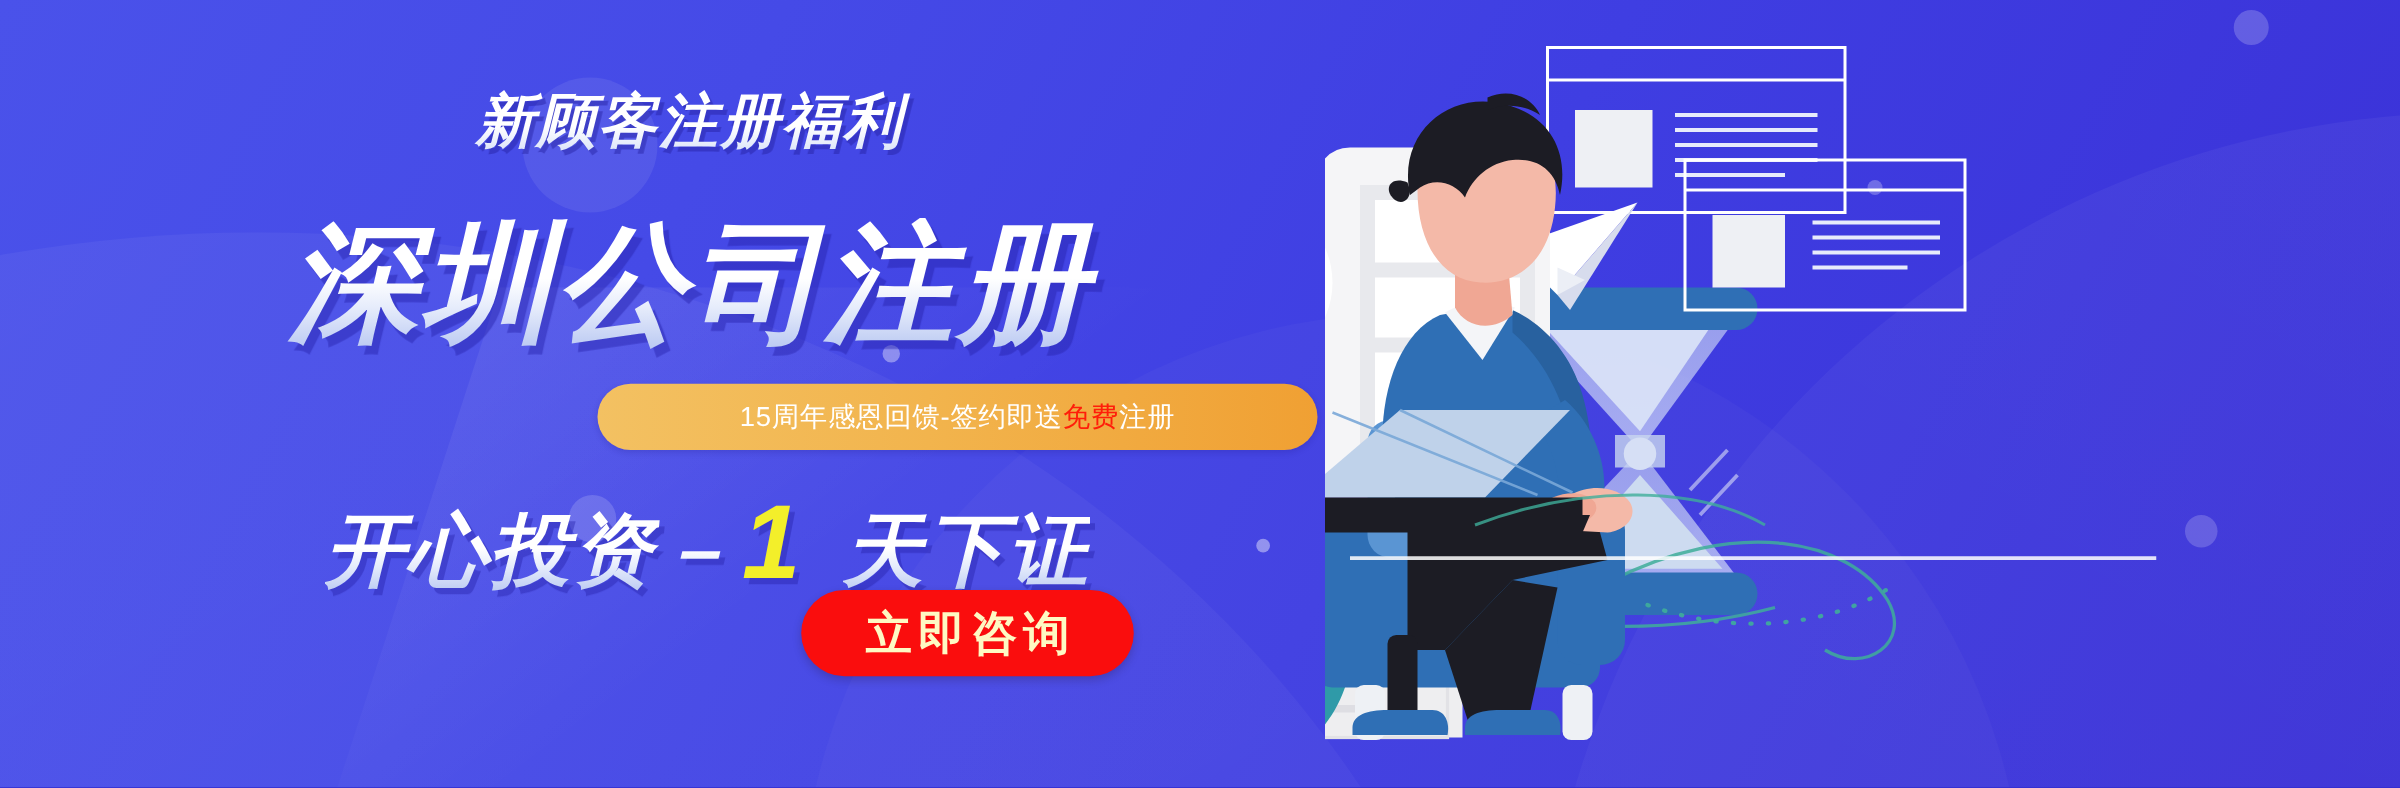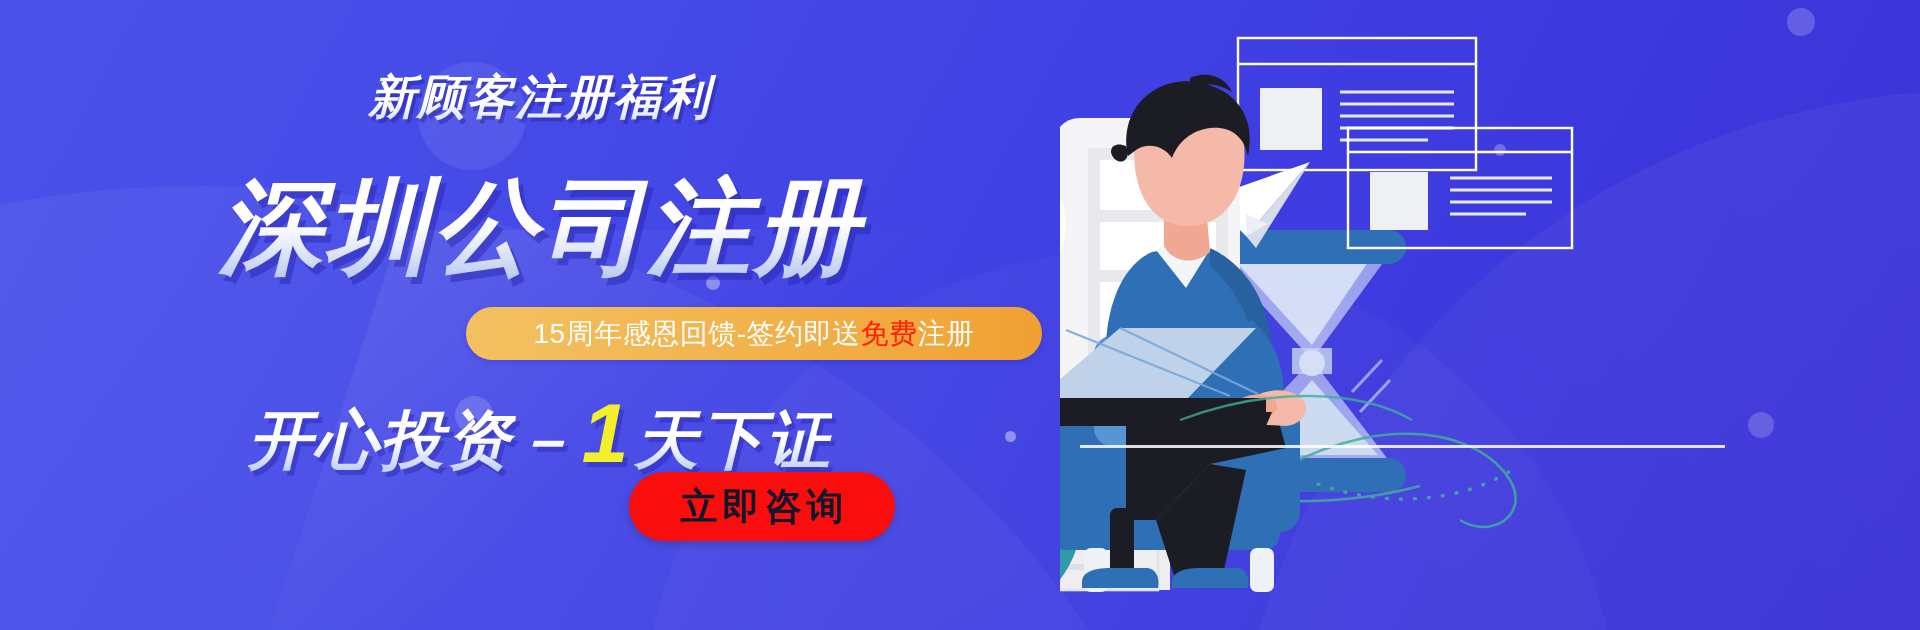"新顾客注册福利" .copy { left: 0 -> 12px }
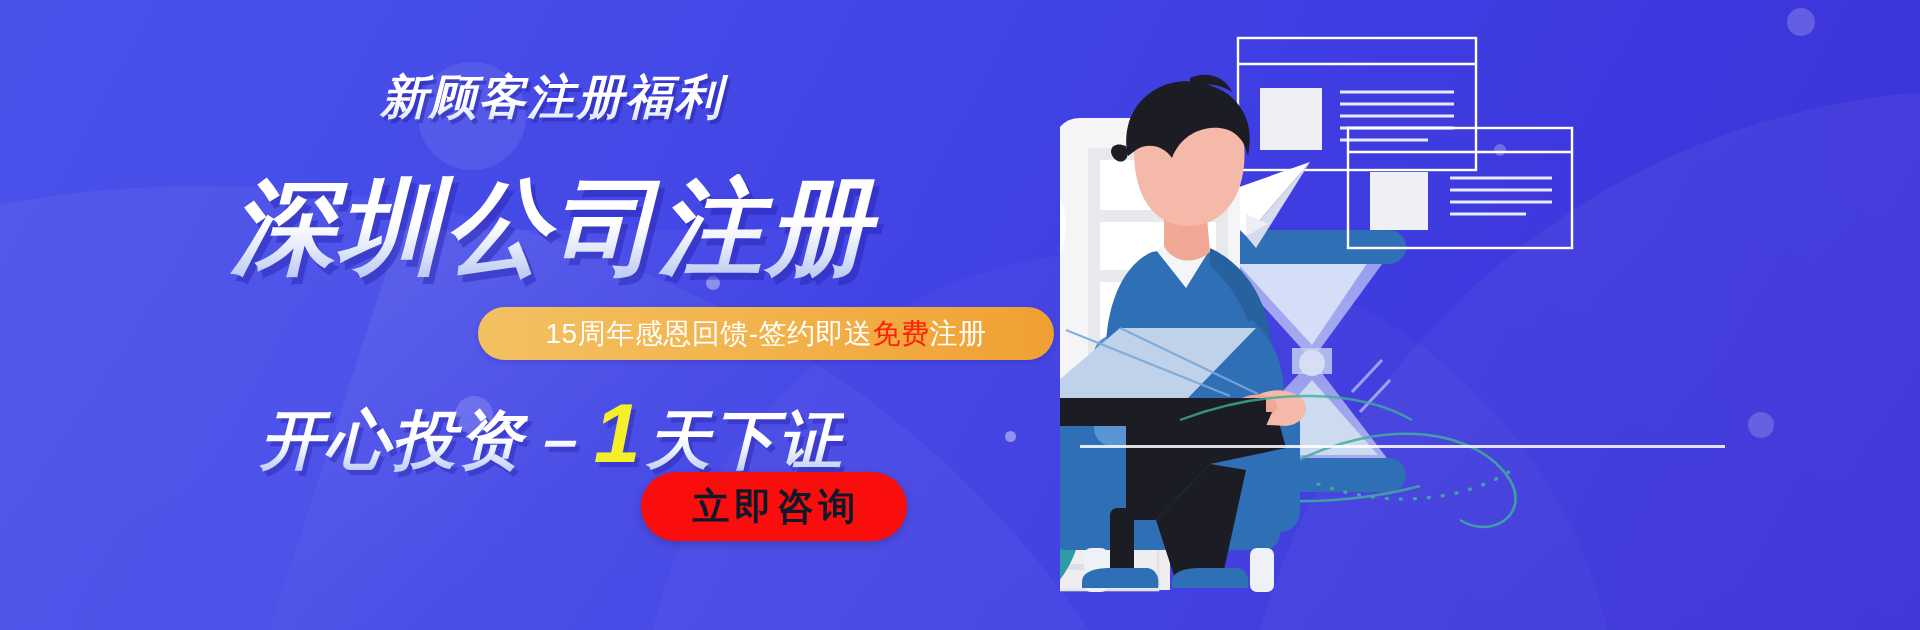"15周年感恩回馈-签约即送" .pill-text { font-size: 28px -> 22px }
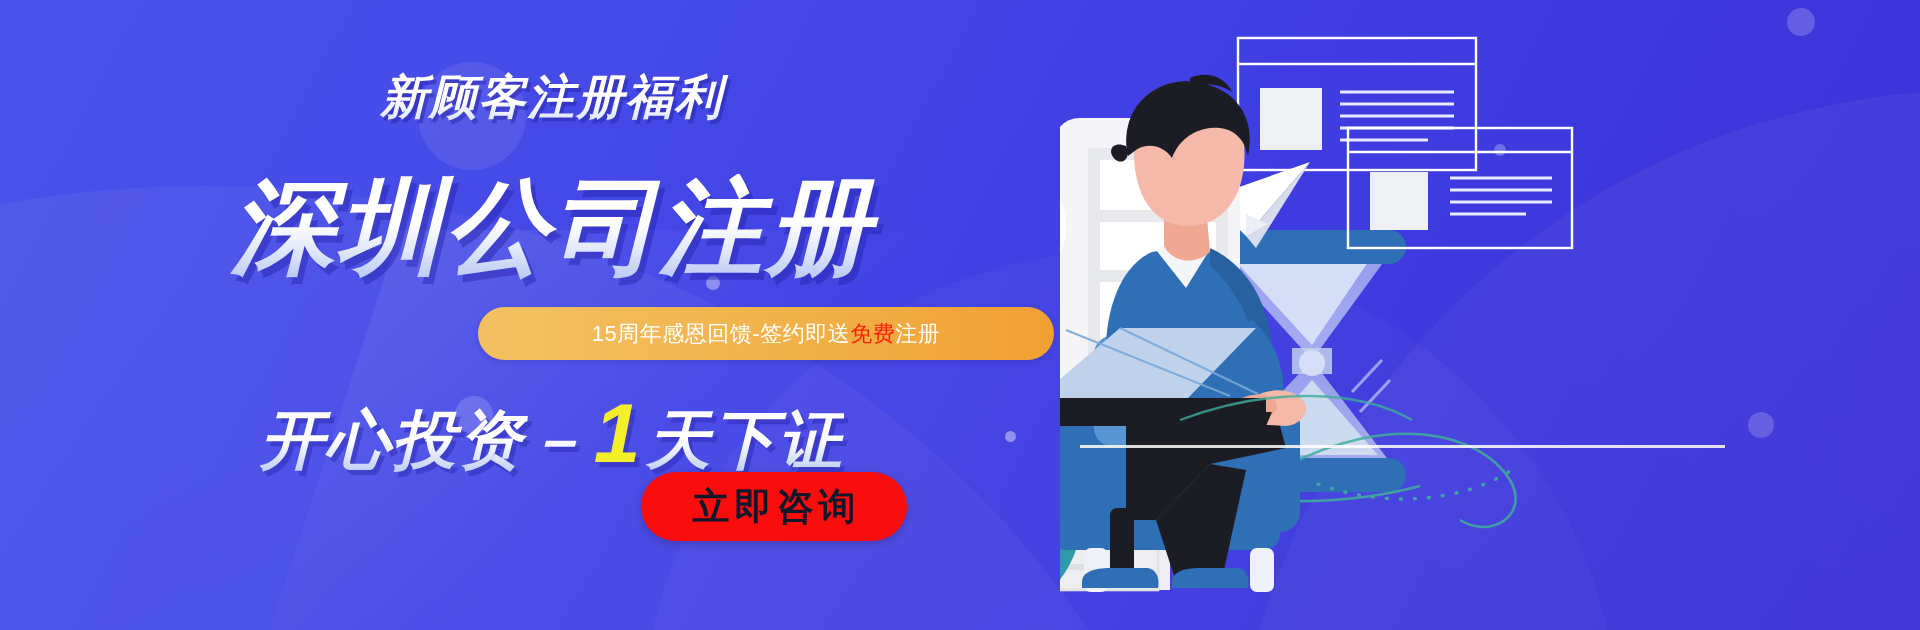"开心投资－" .subline .seg { margin-left: none -> 28px }
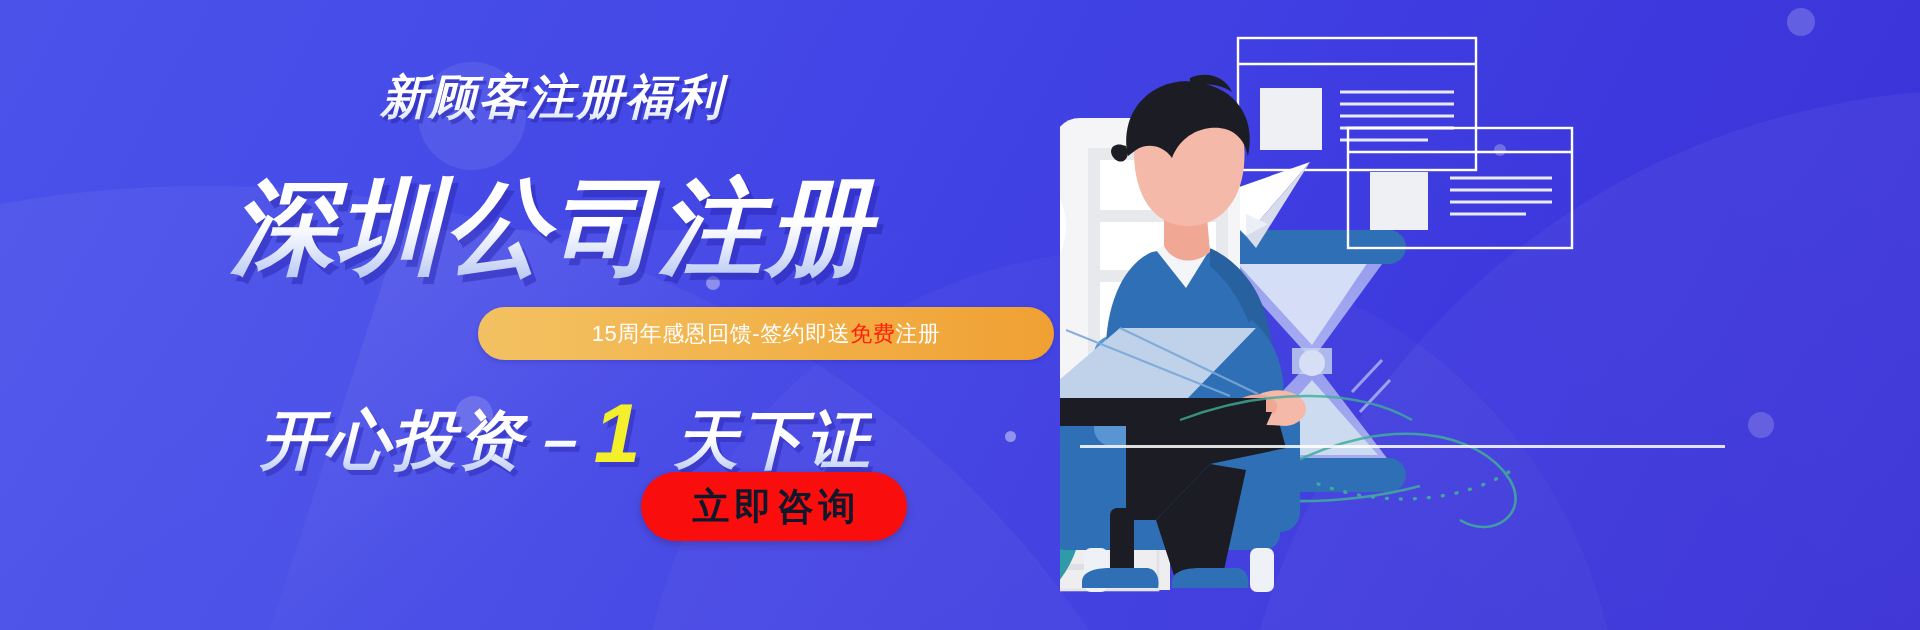"立即咨询" .cta { color: #0f172a -> #fef9c3 }
